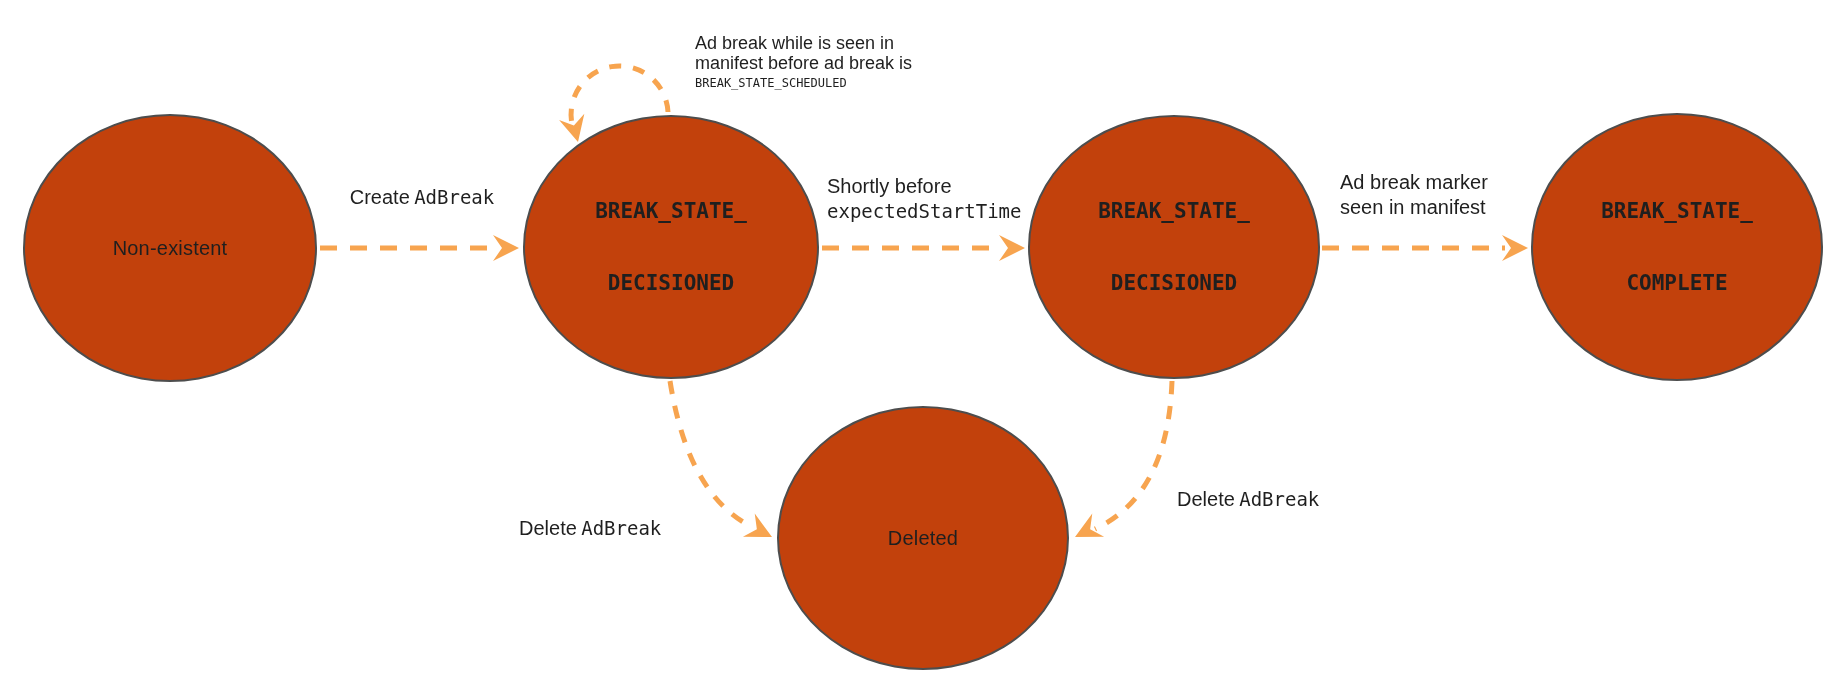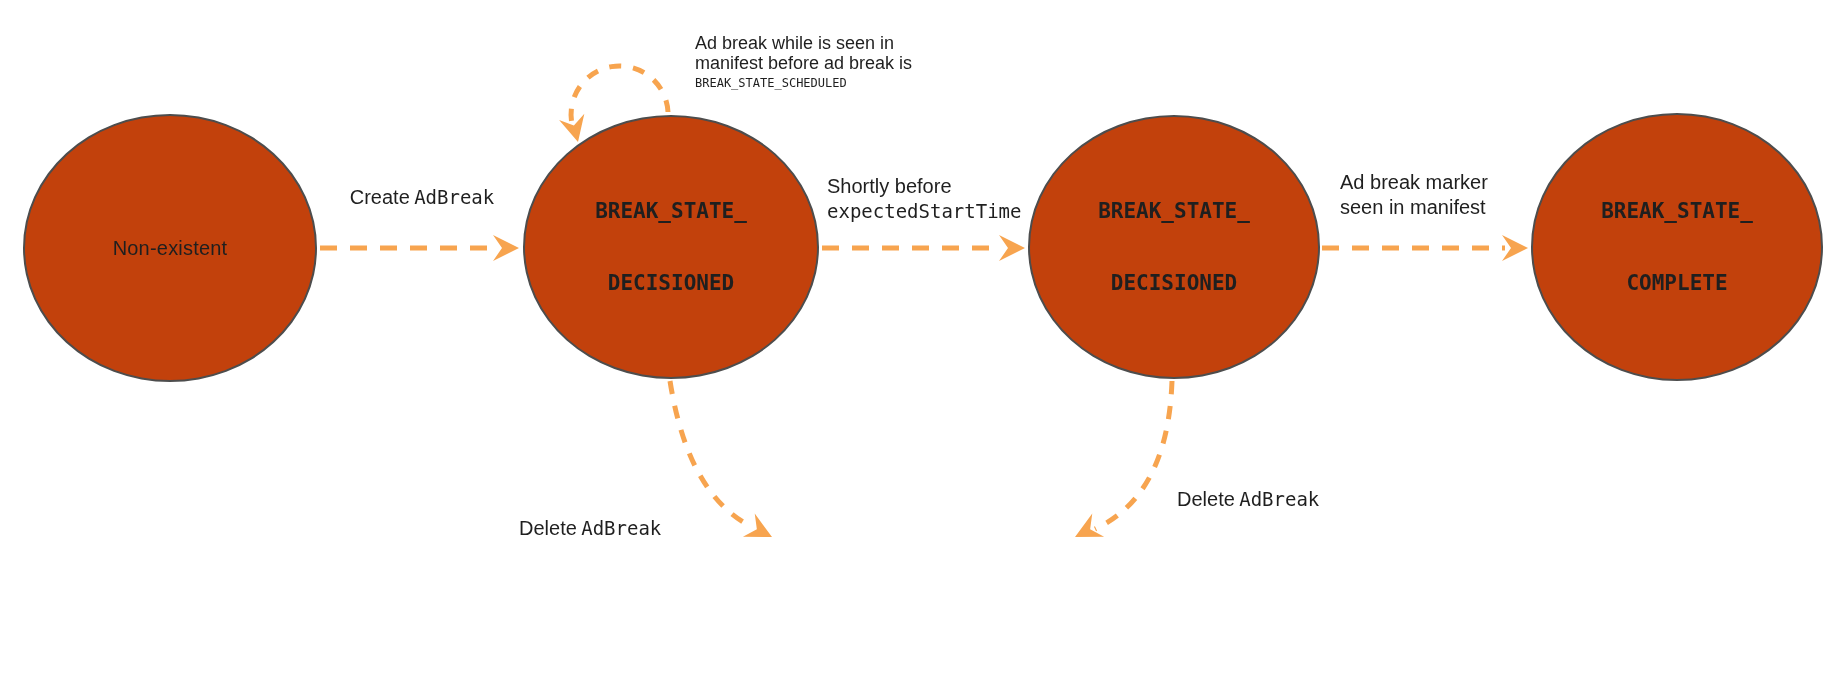"Deleted" div.state { html: none -> <div> <div>Deleted</div> </div> }
